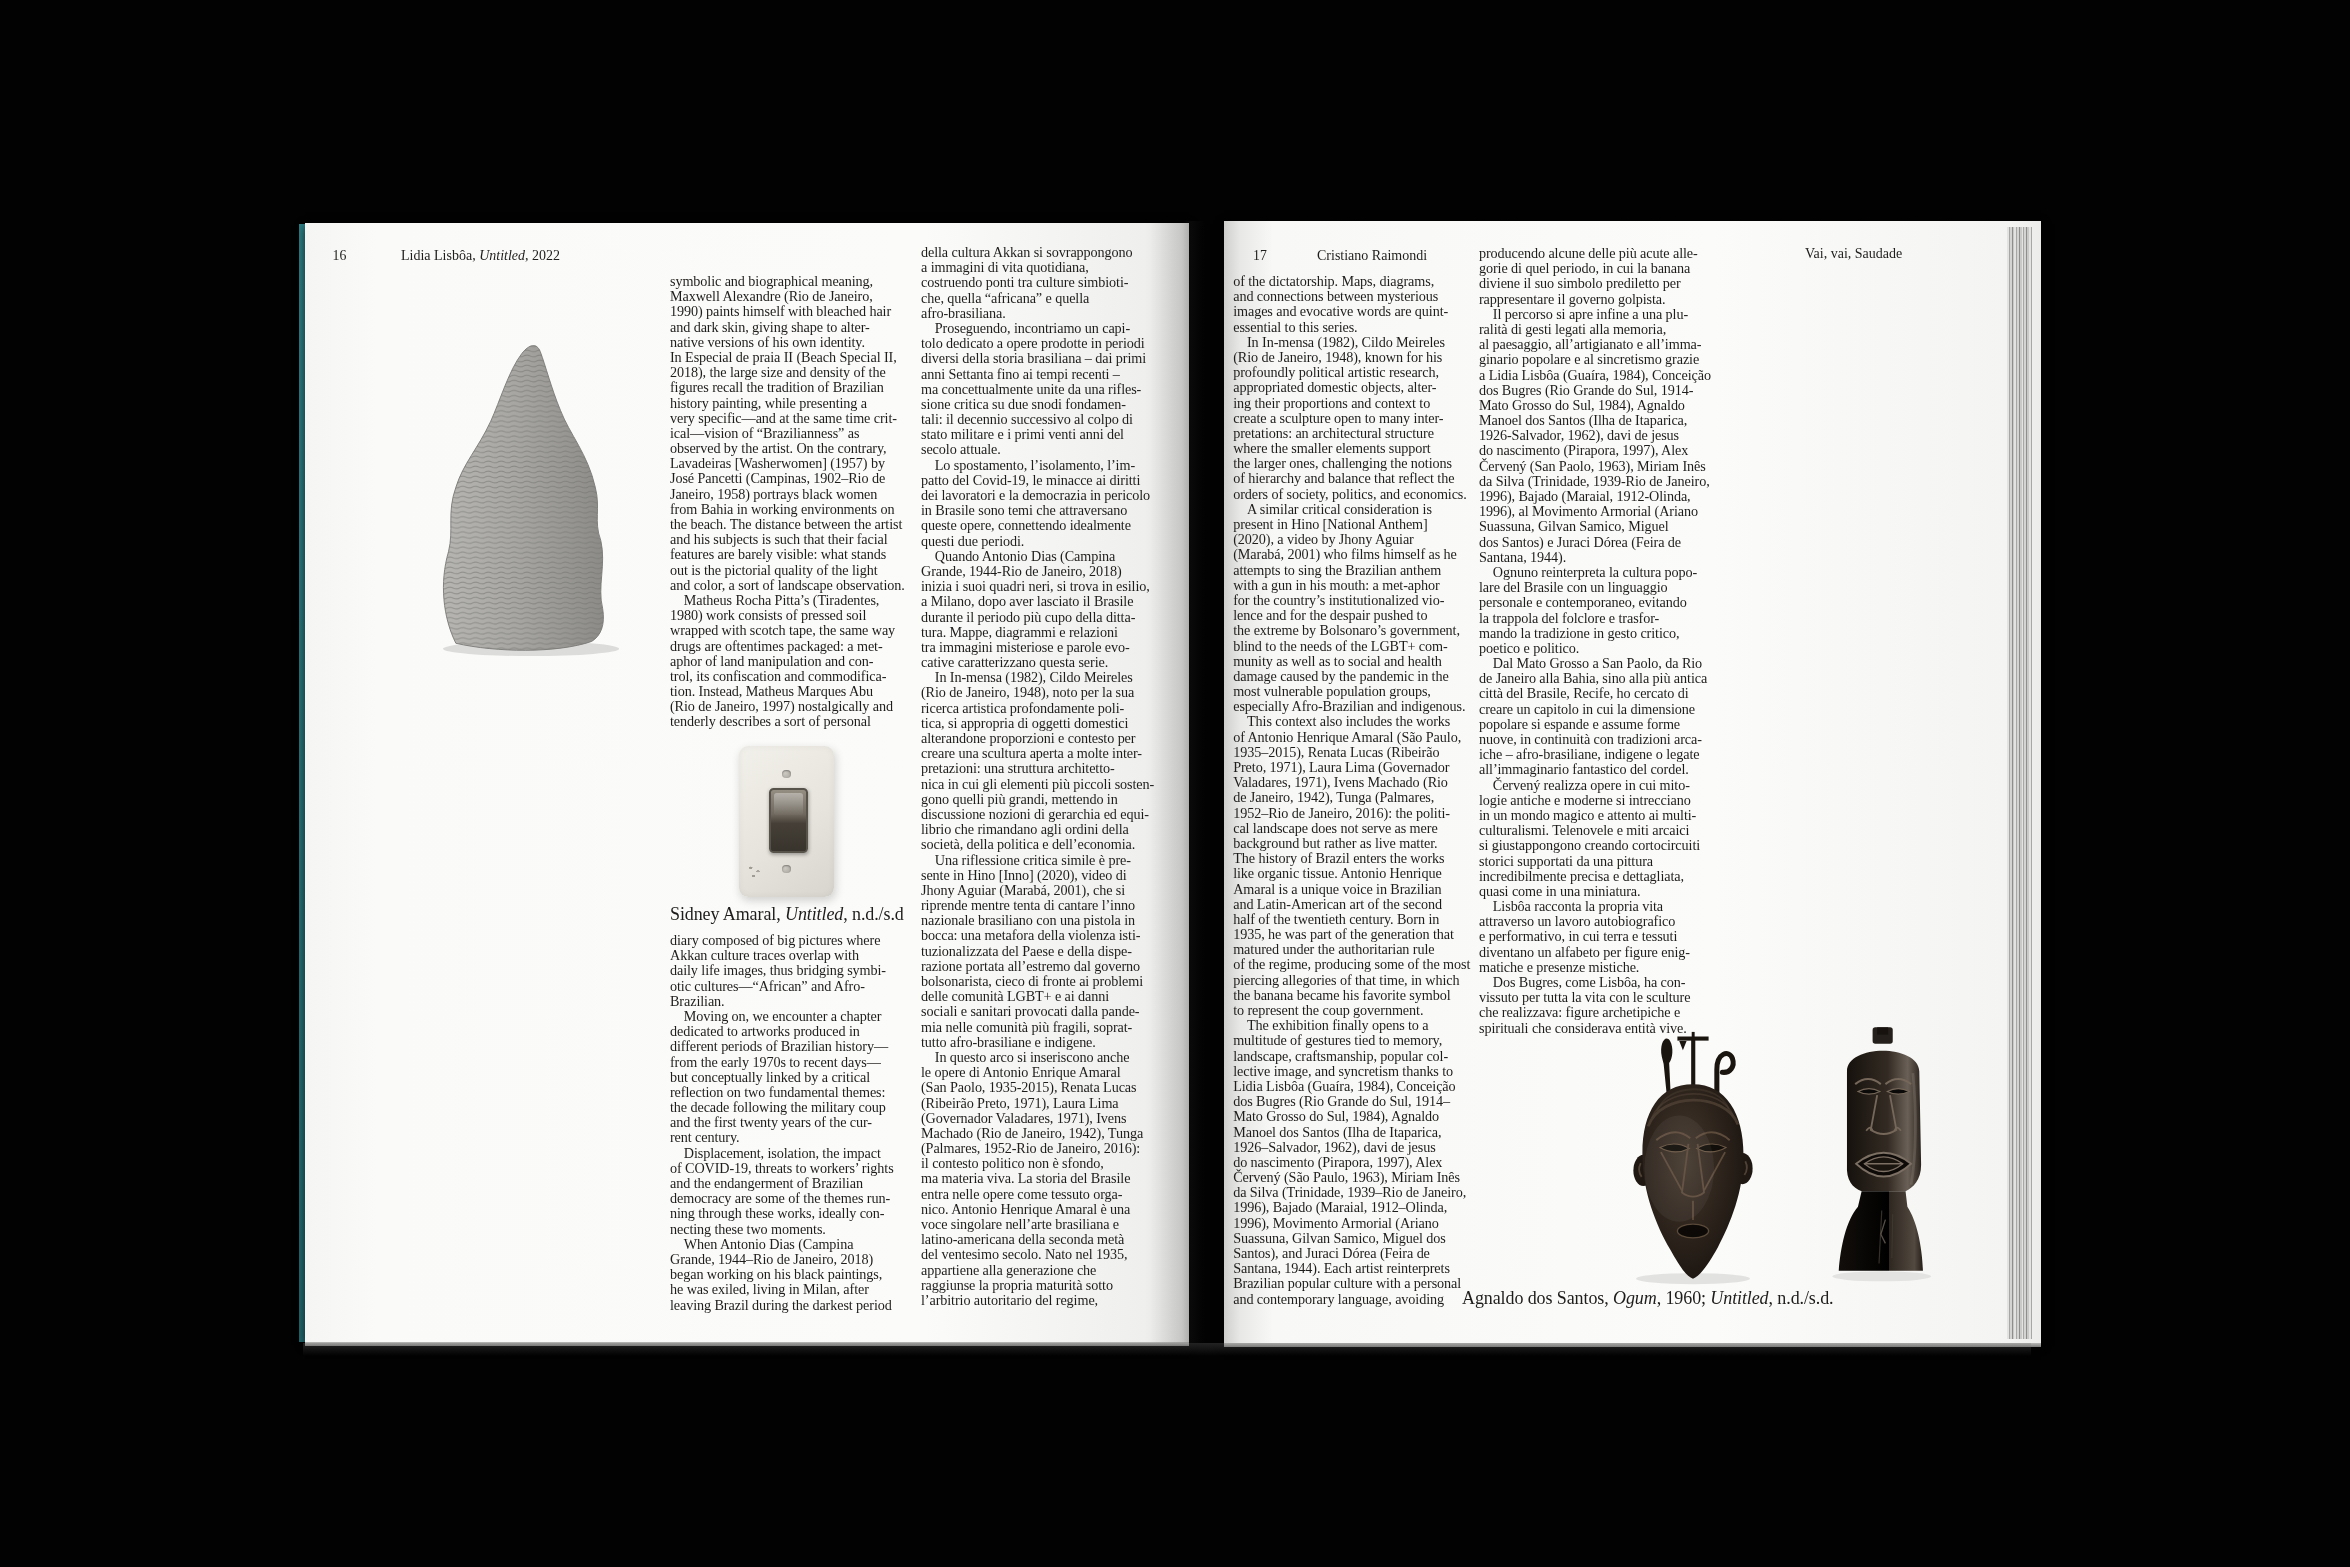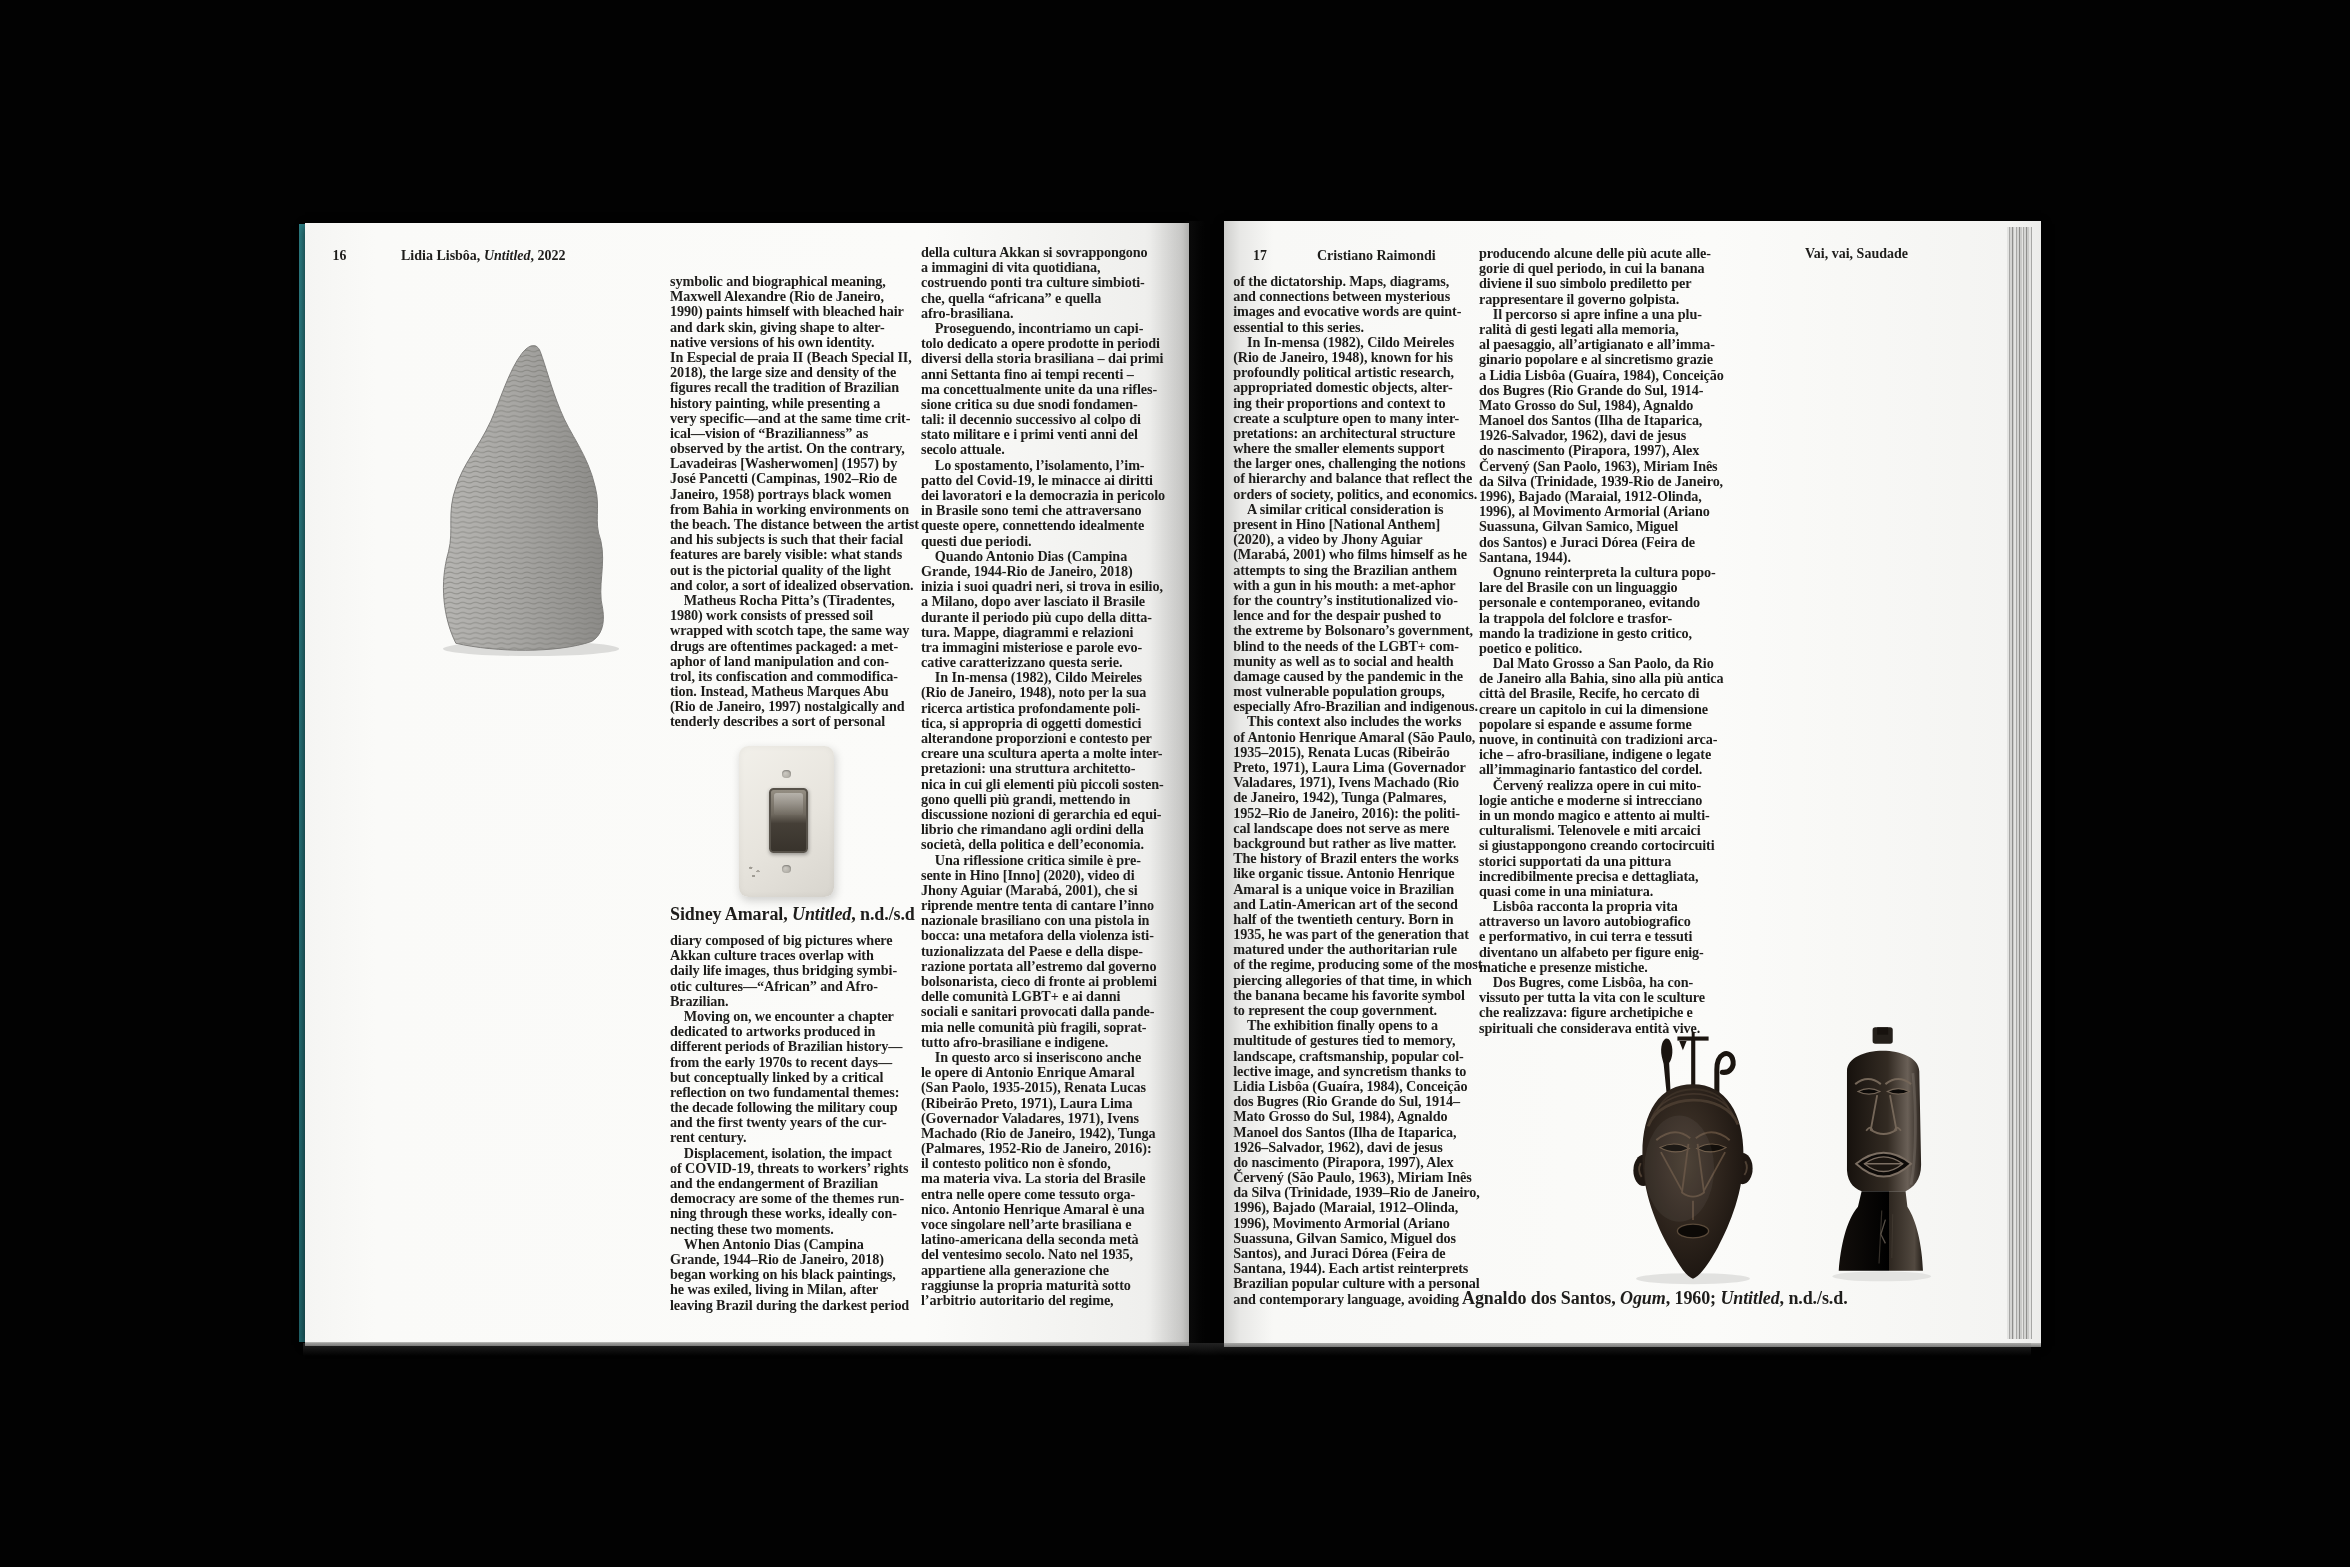"16" .page { font-weight: bold -> normal }
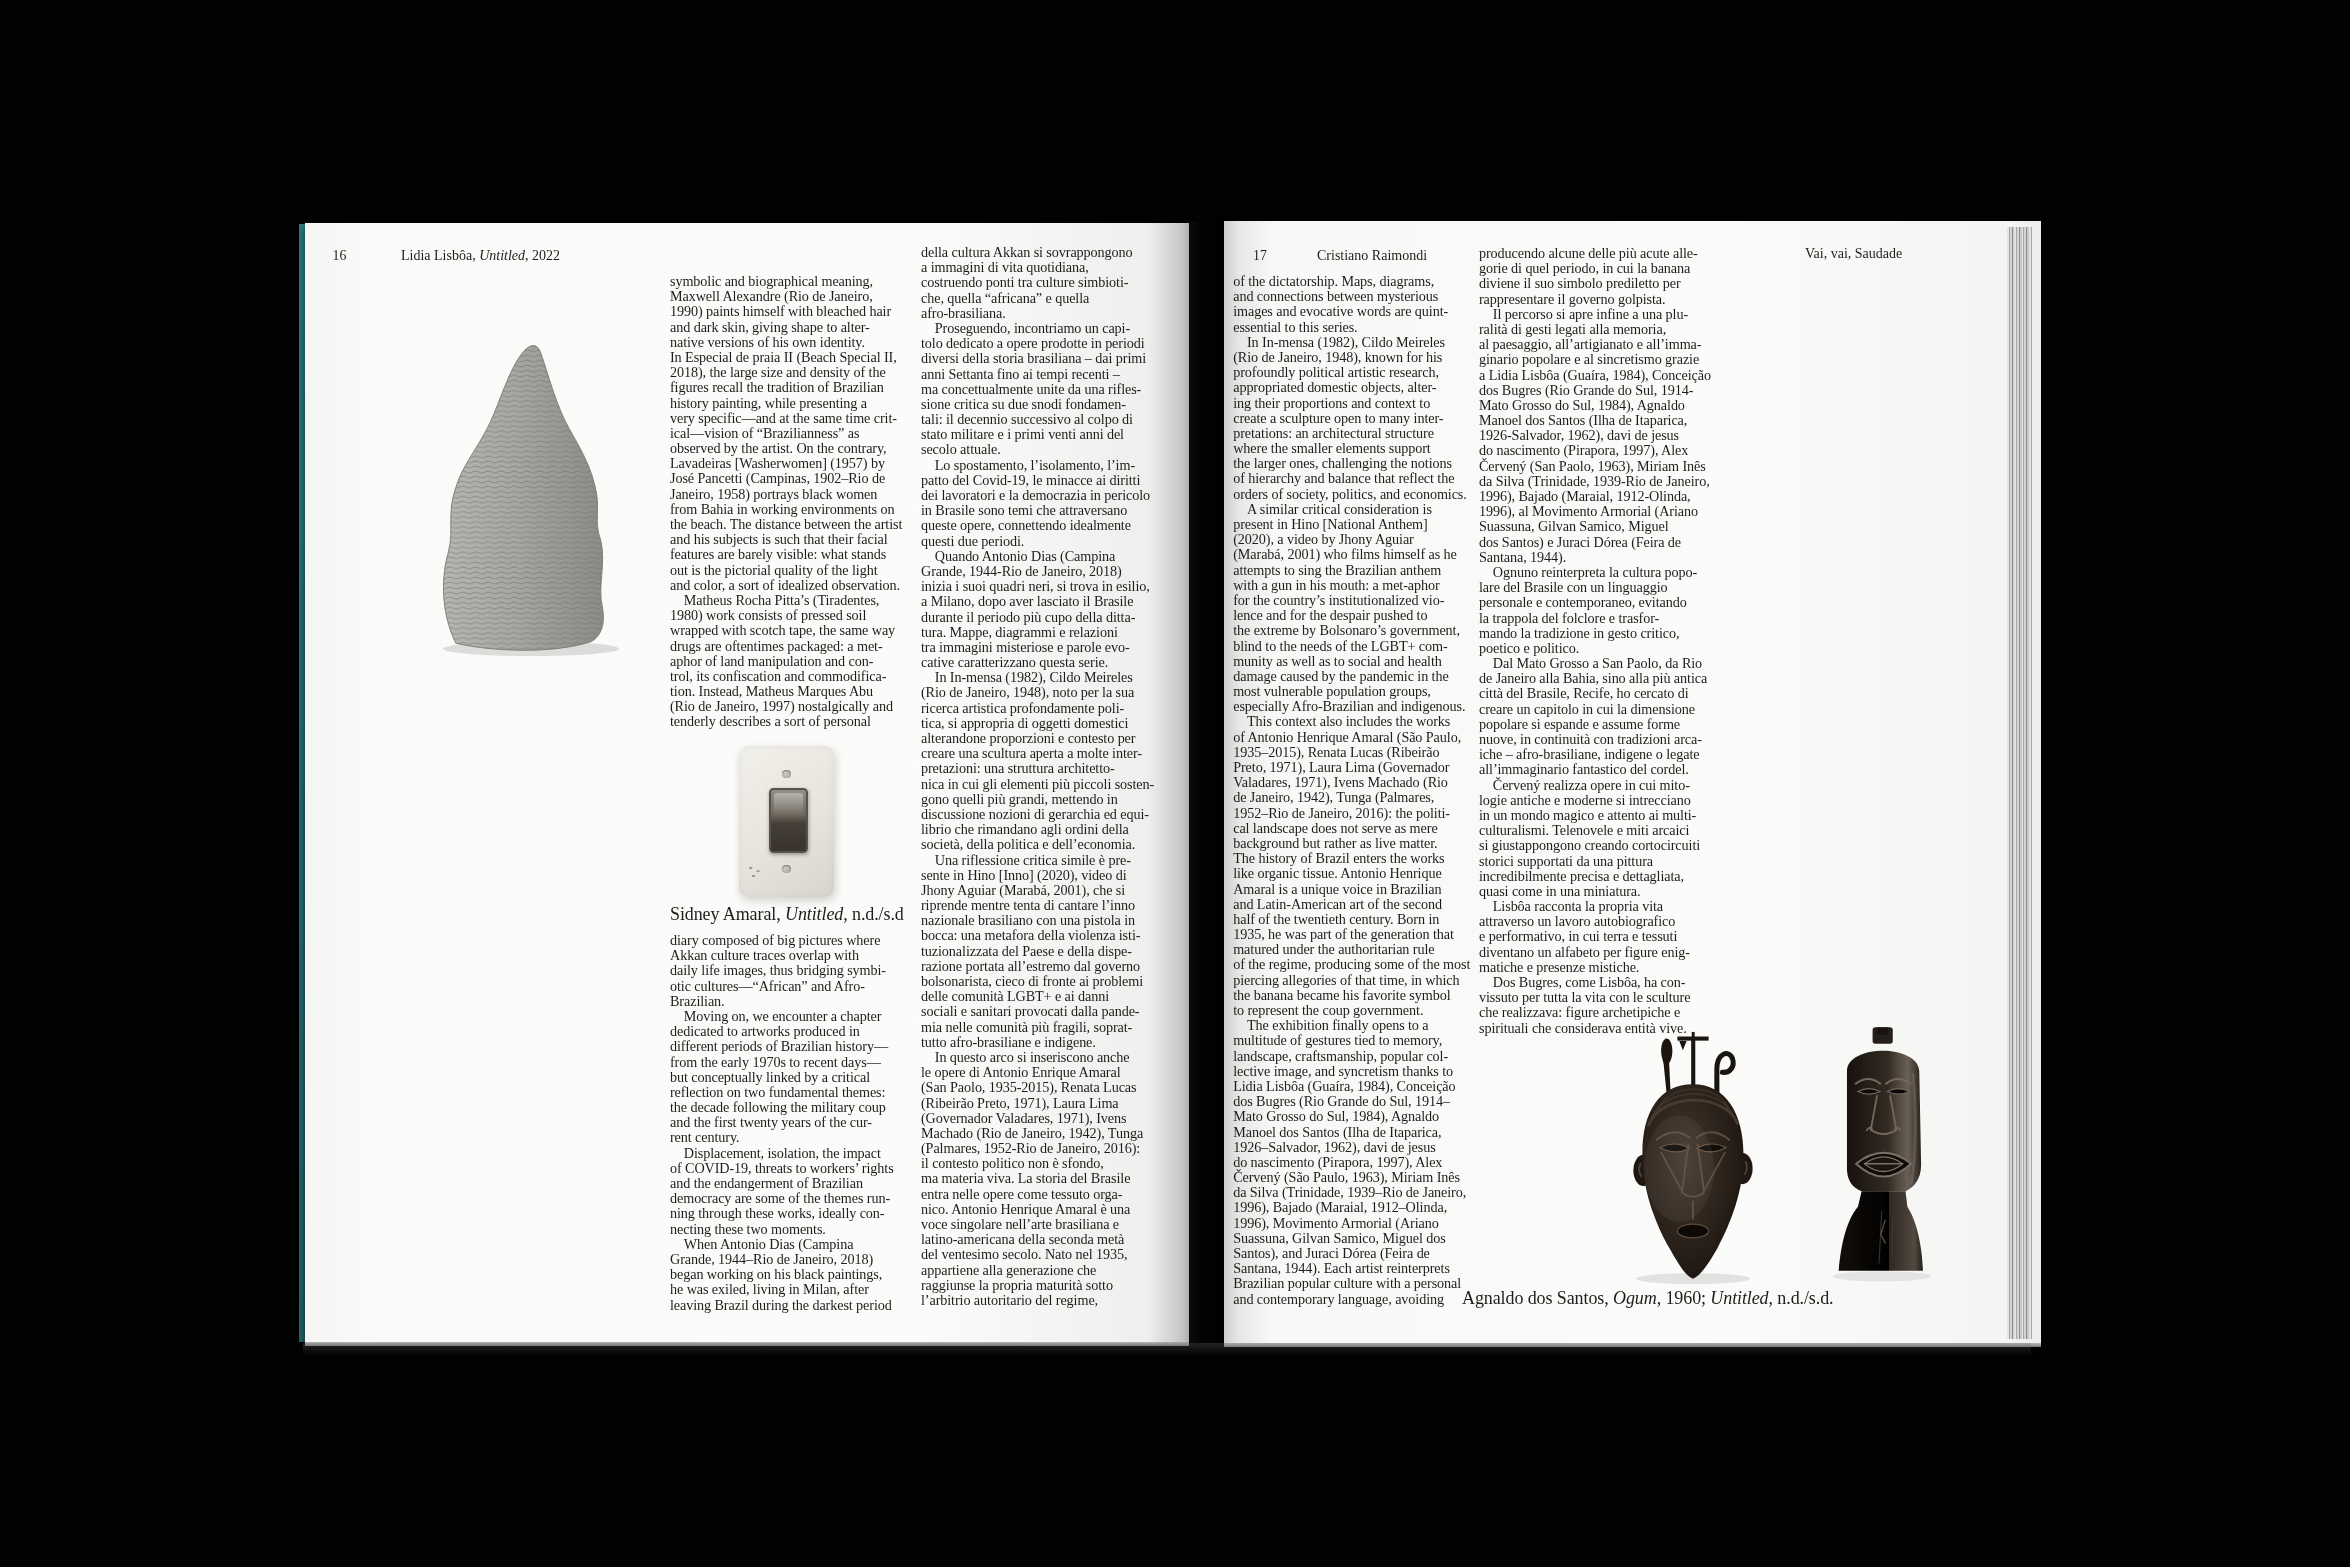"and color, a sort of" div.tl { text: idealized -> landscape }
